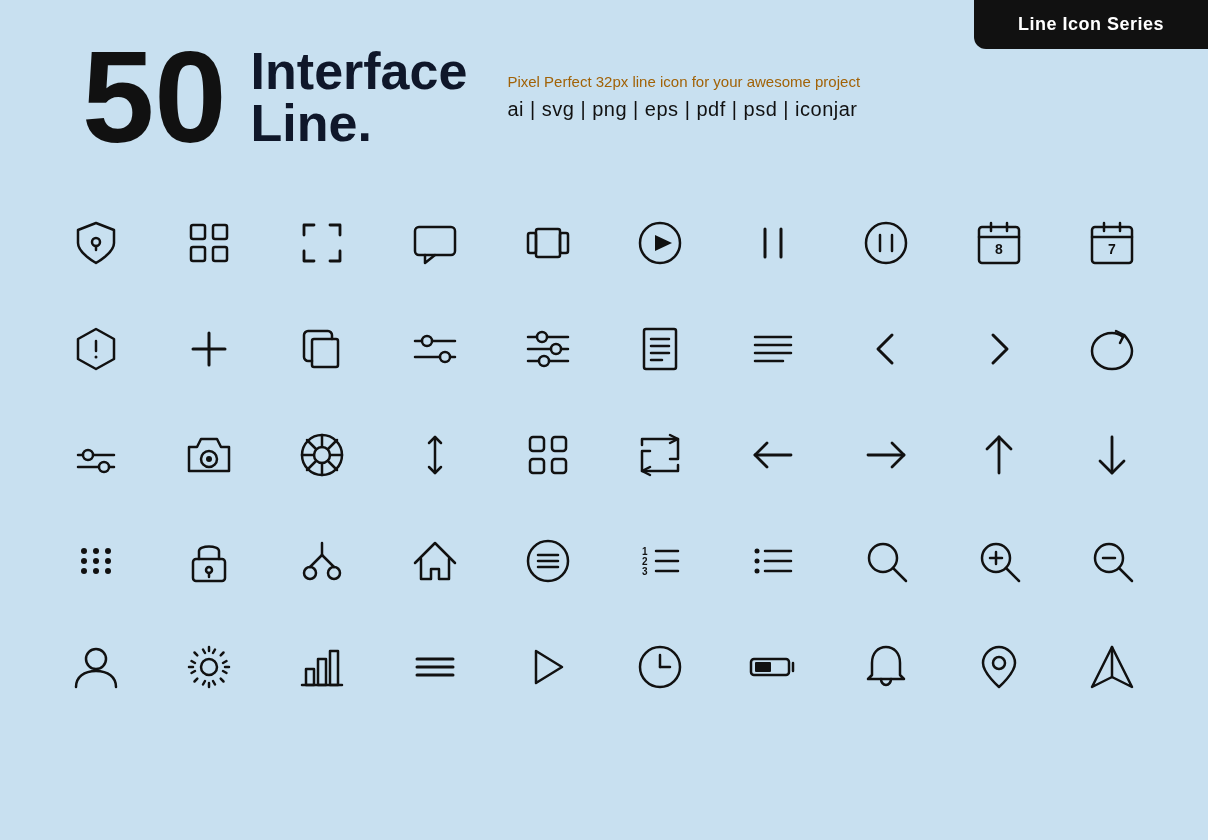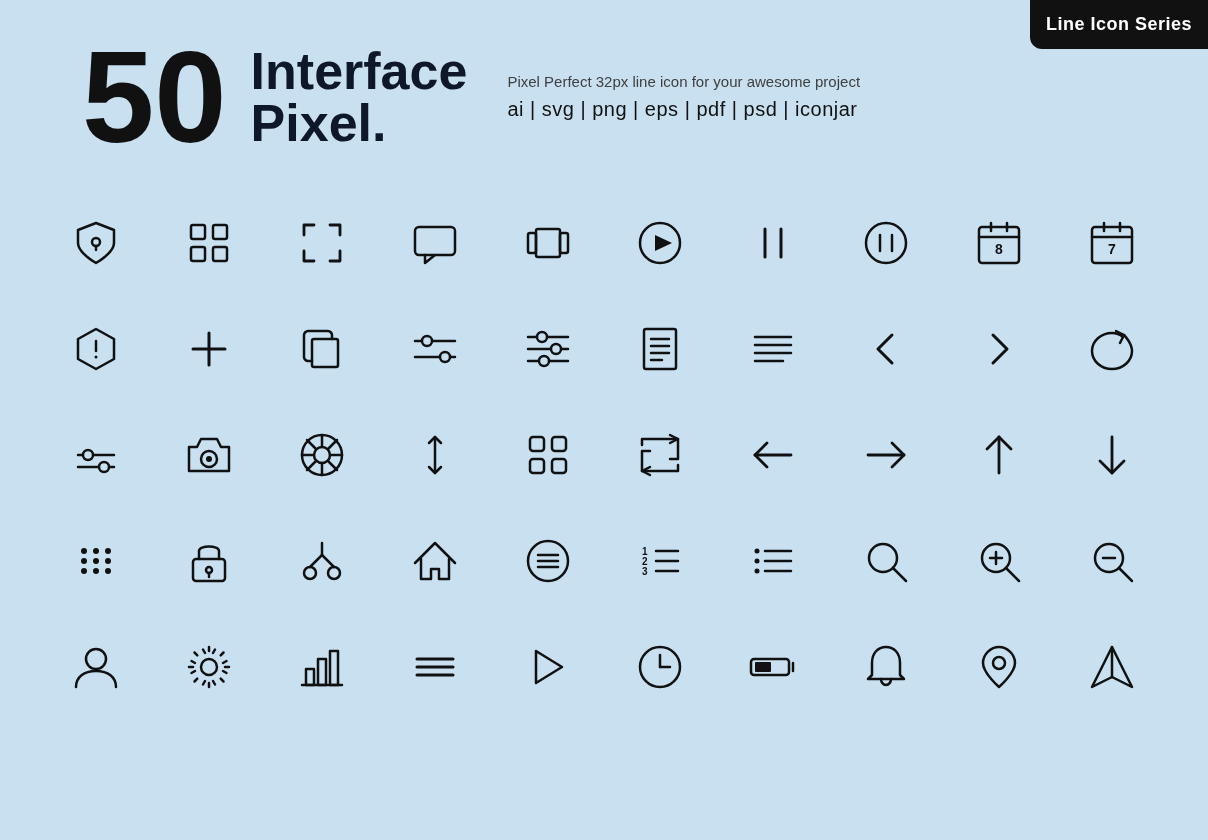"Line Icon Series" .badge { padding: 14px 16px -> 14px 44px }
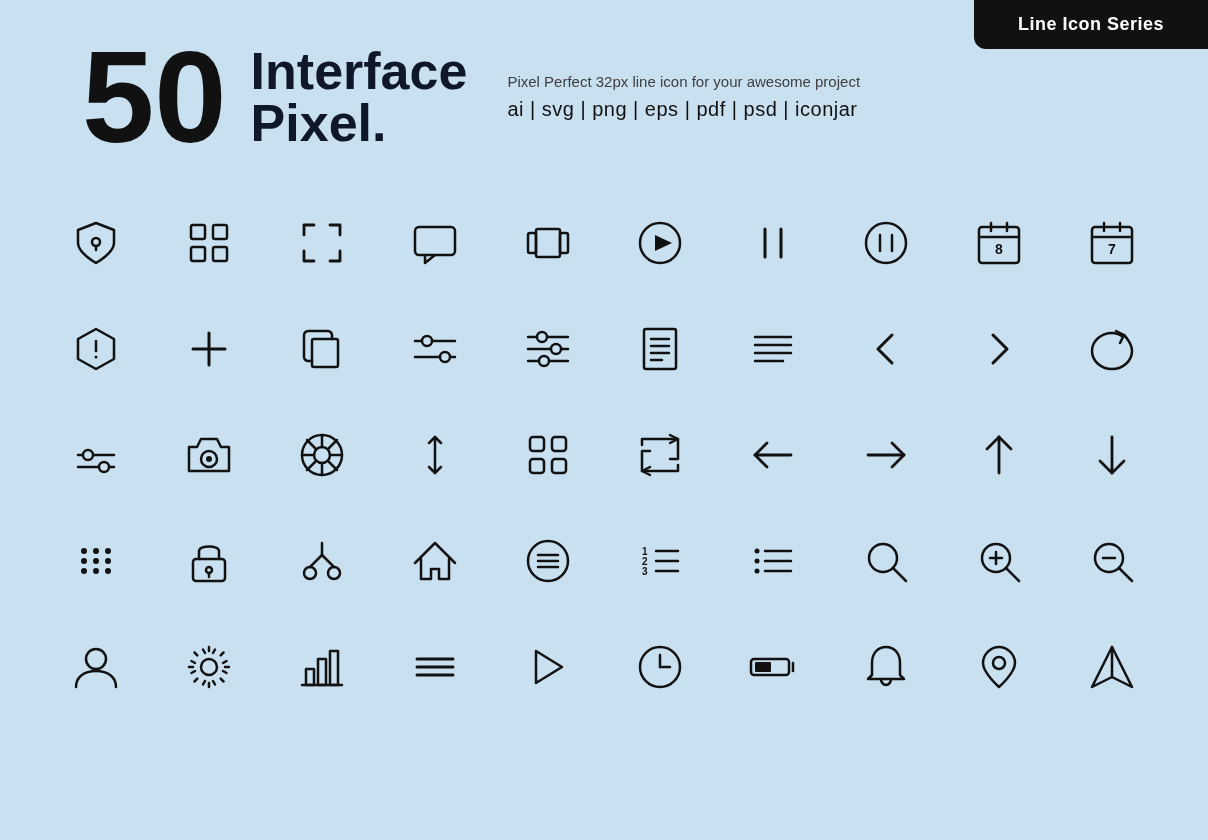"Pixel Perfect 32px line icon" .pixel-perfect { color: #404040 -> #a16207 }
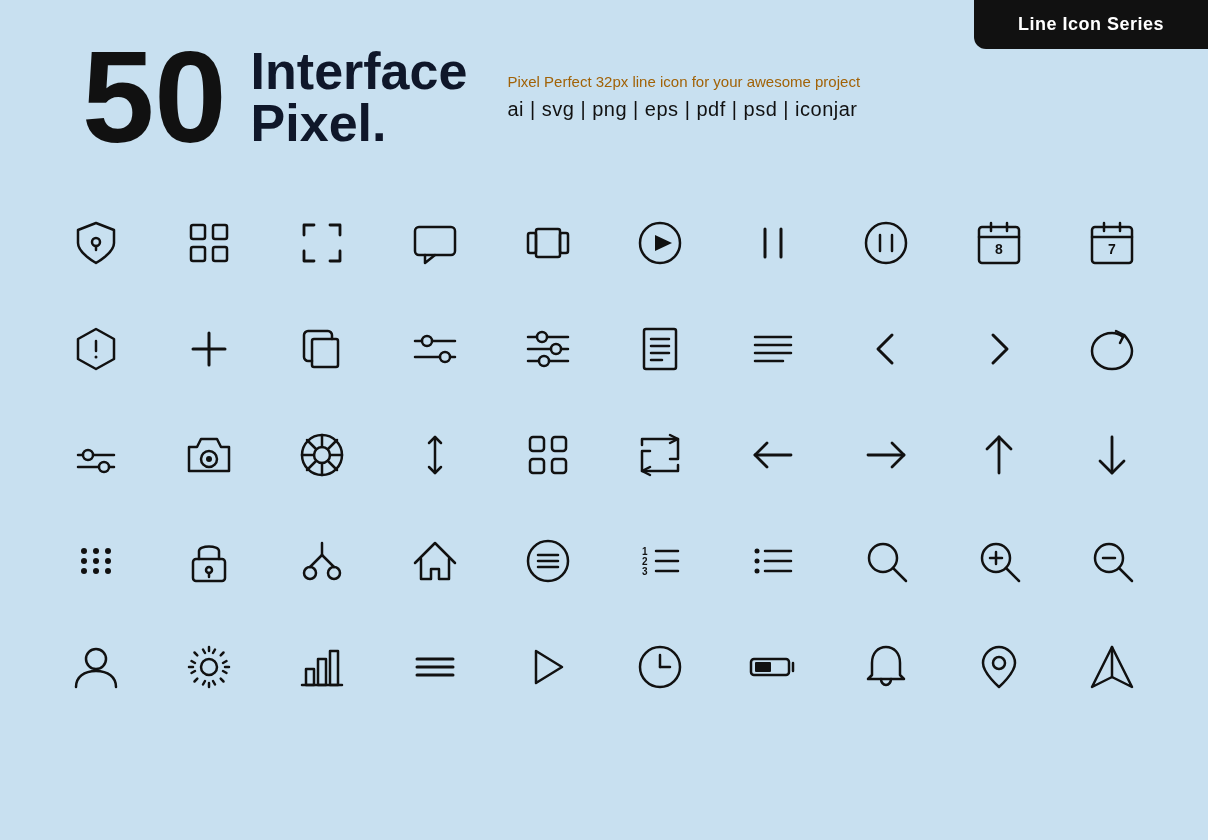"Pixel." span { text: Pixel -> Line }
